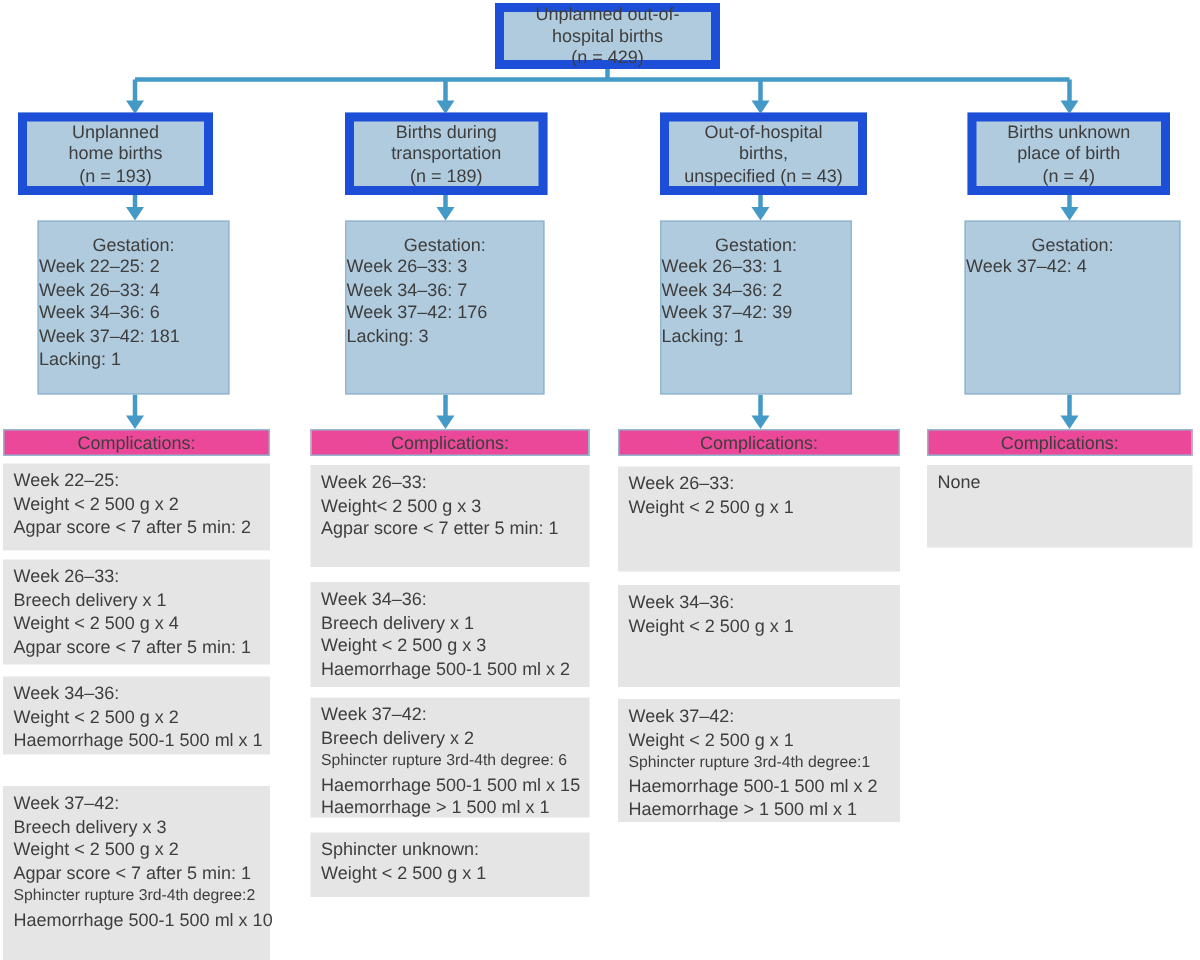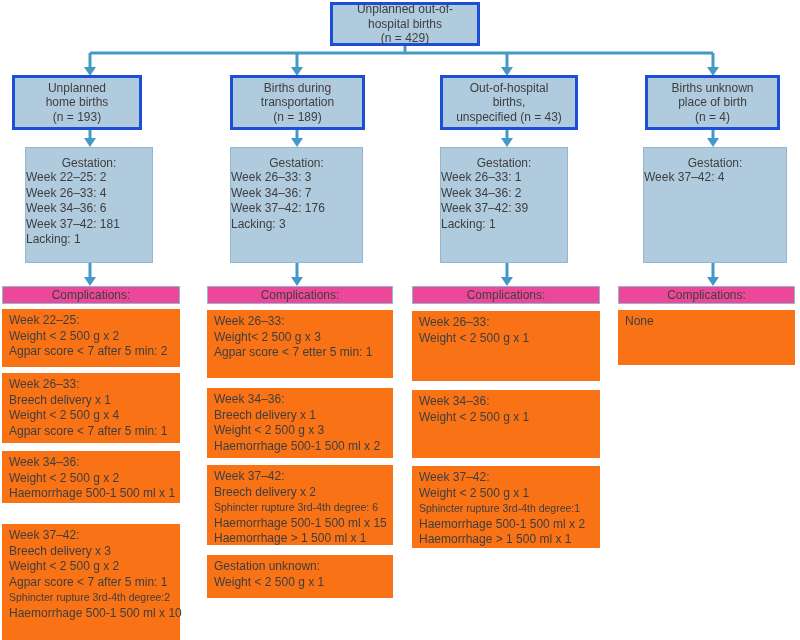"Unplanned out-of-" .box { border: 3px solid #1d4ed8 -> 6px solid #1d4ed8 }
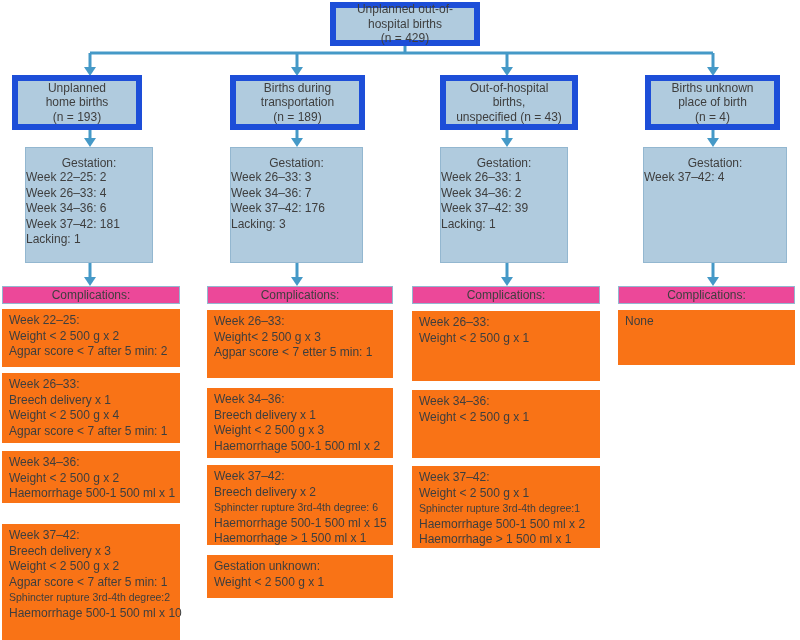"Week 22–25:" .block { background: #f97316 -> #e5e5e5 }
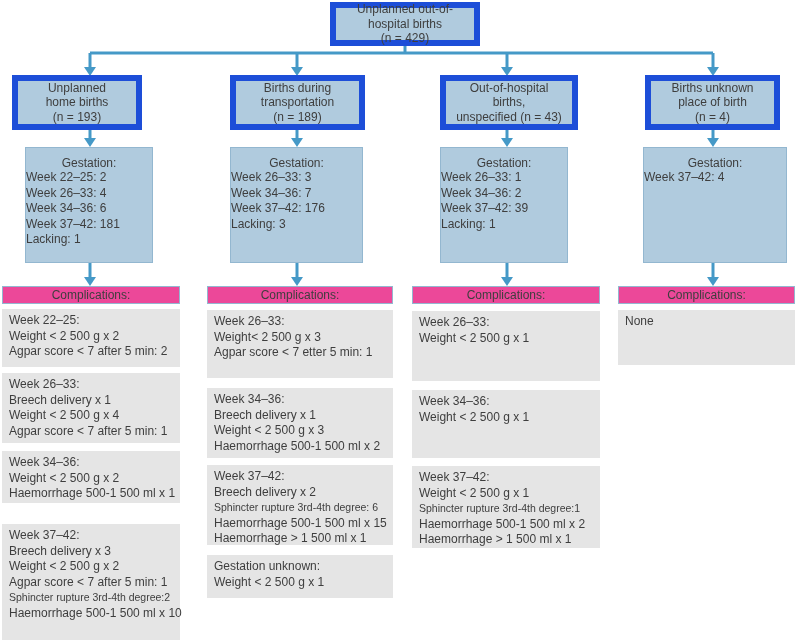"Gestation unknown:" div.bline { text: Gestation -> Sphincter }
